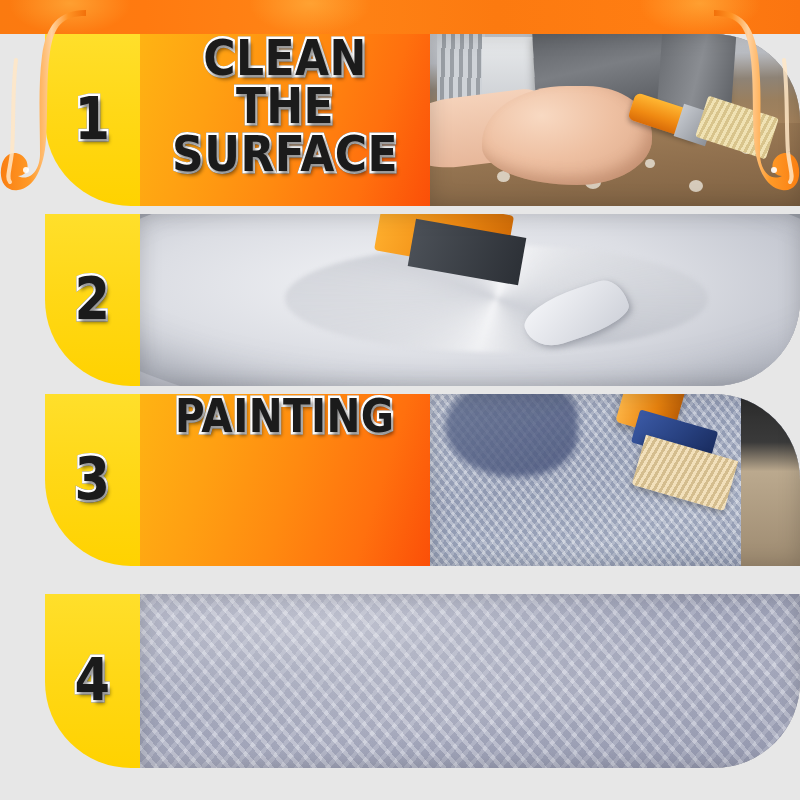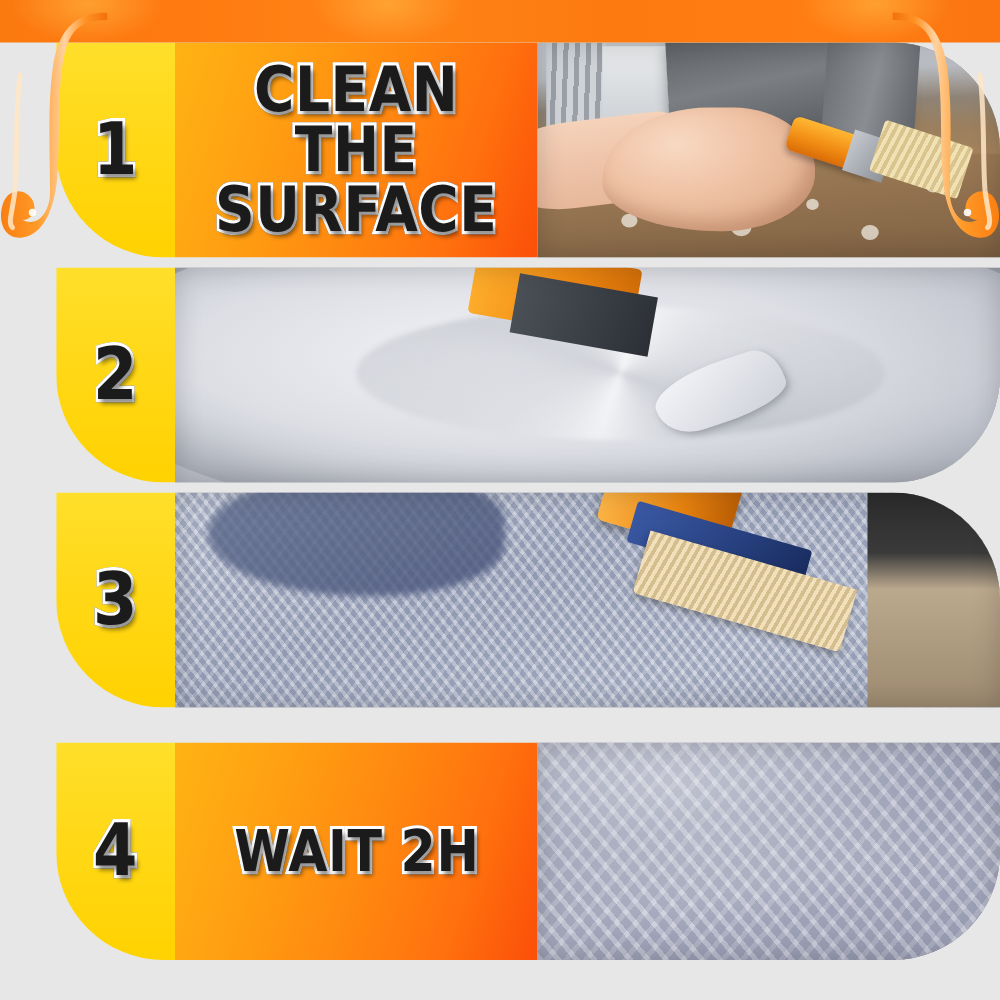"CLEAN THE" .step .txt-panel { align-items: center -> none }
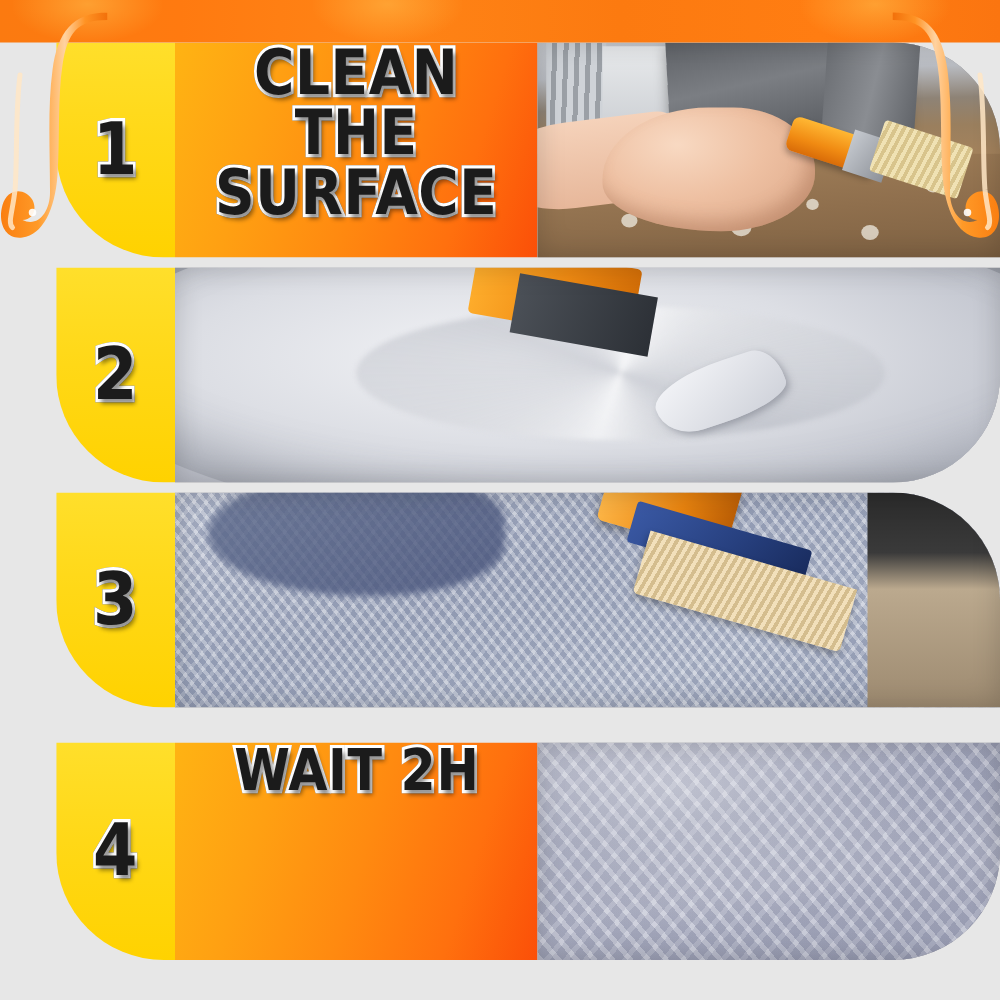"PAINTING" div.txt-panel { html: none -> <div> <div>PAINTING</div> </div> }
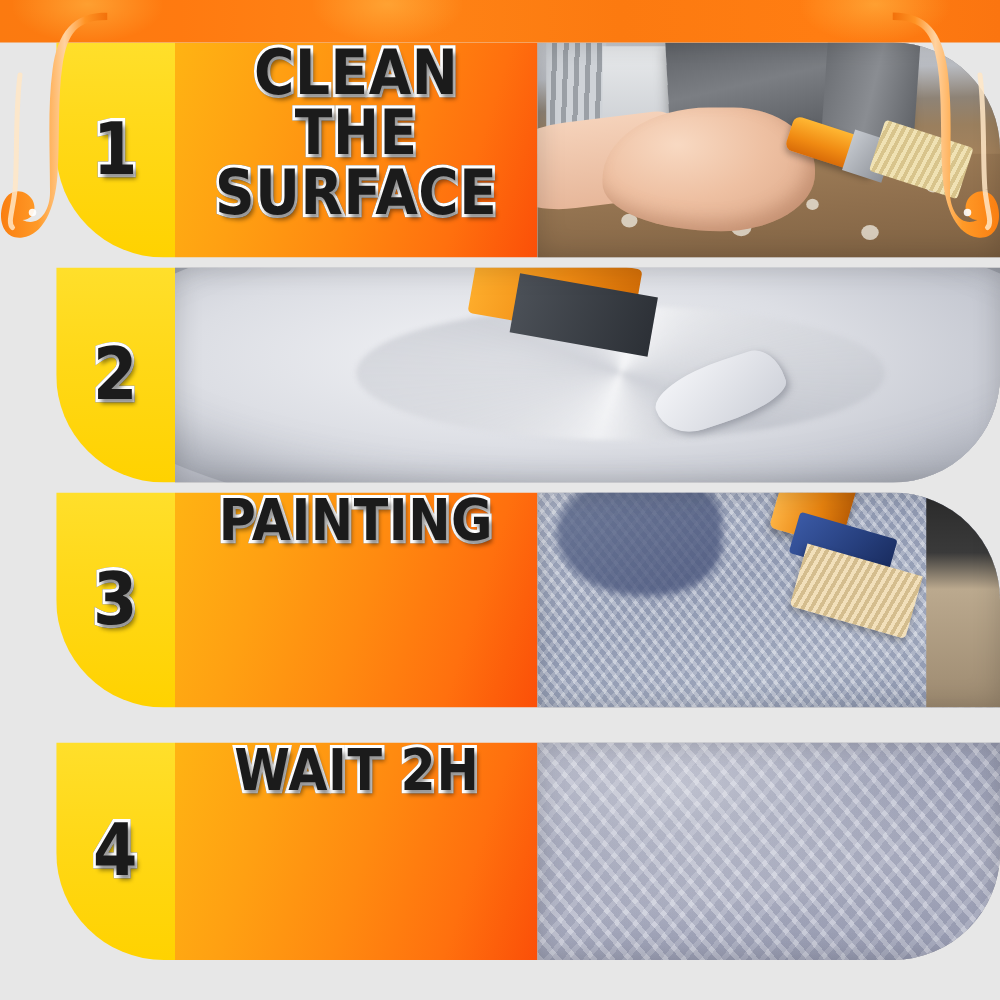"WAIT 2H" div.txt-panel { html: <div> <div>WAIT 2H</div> </div> -> none }
